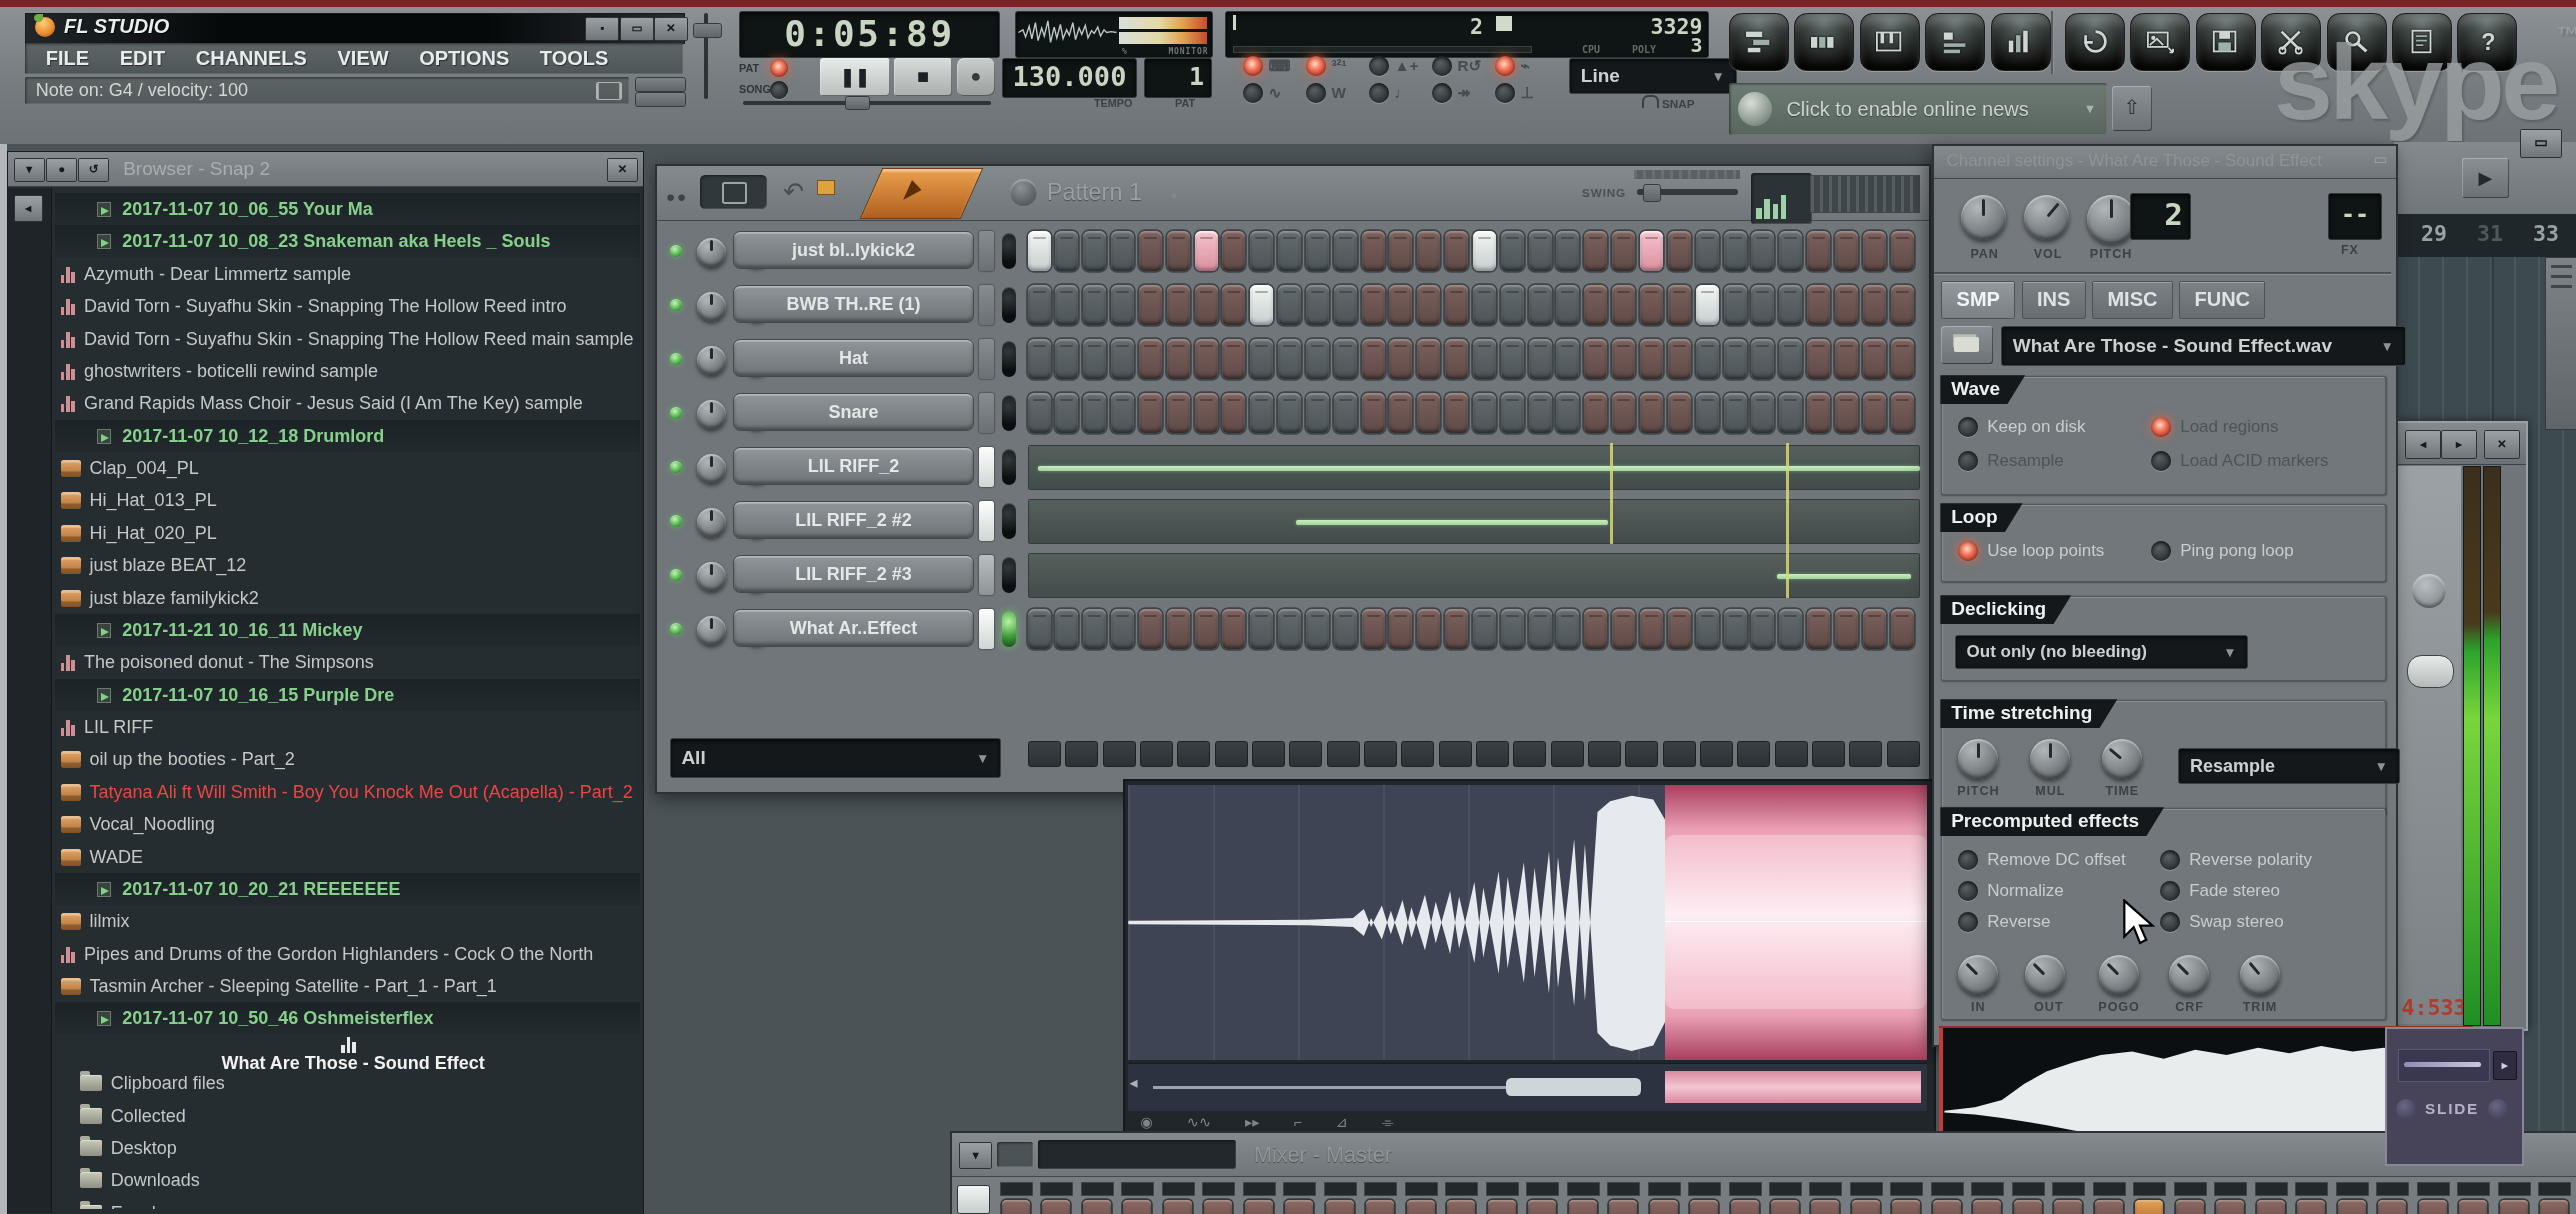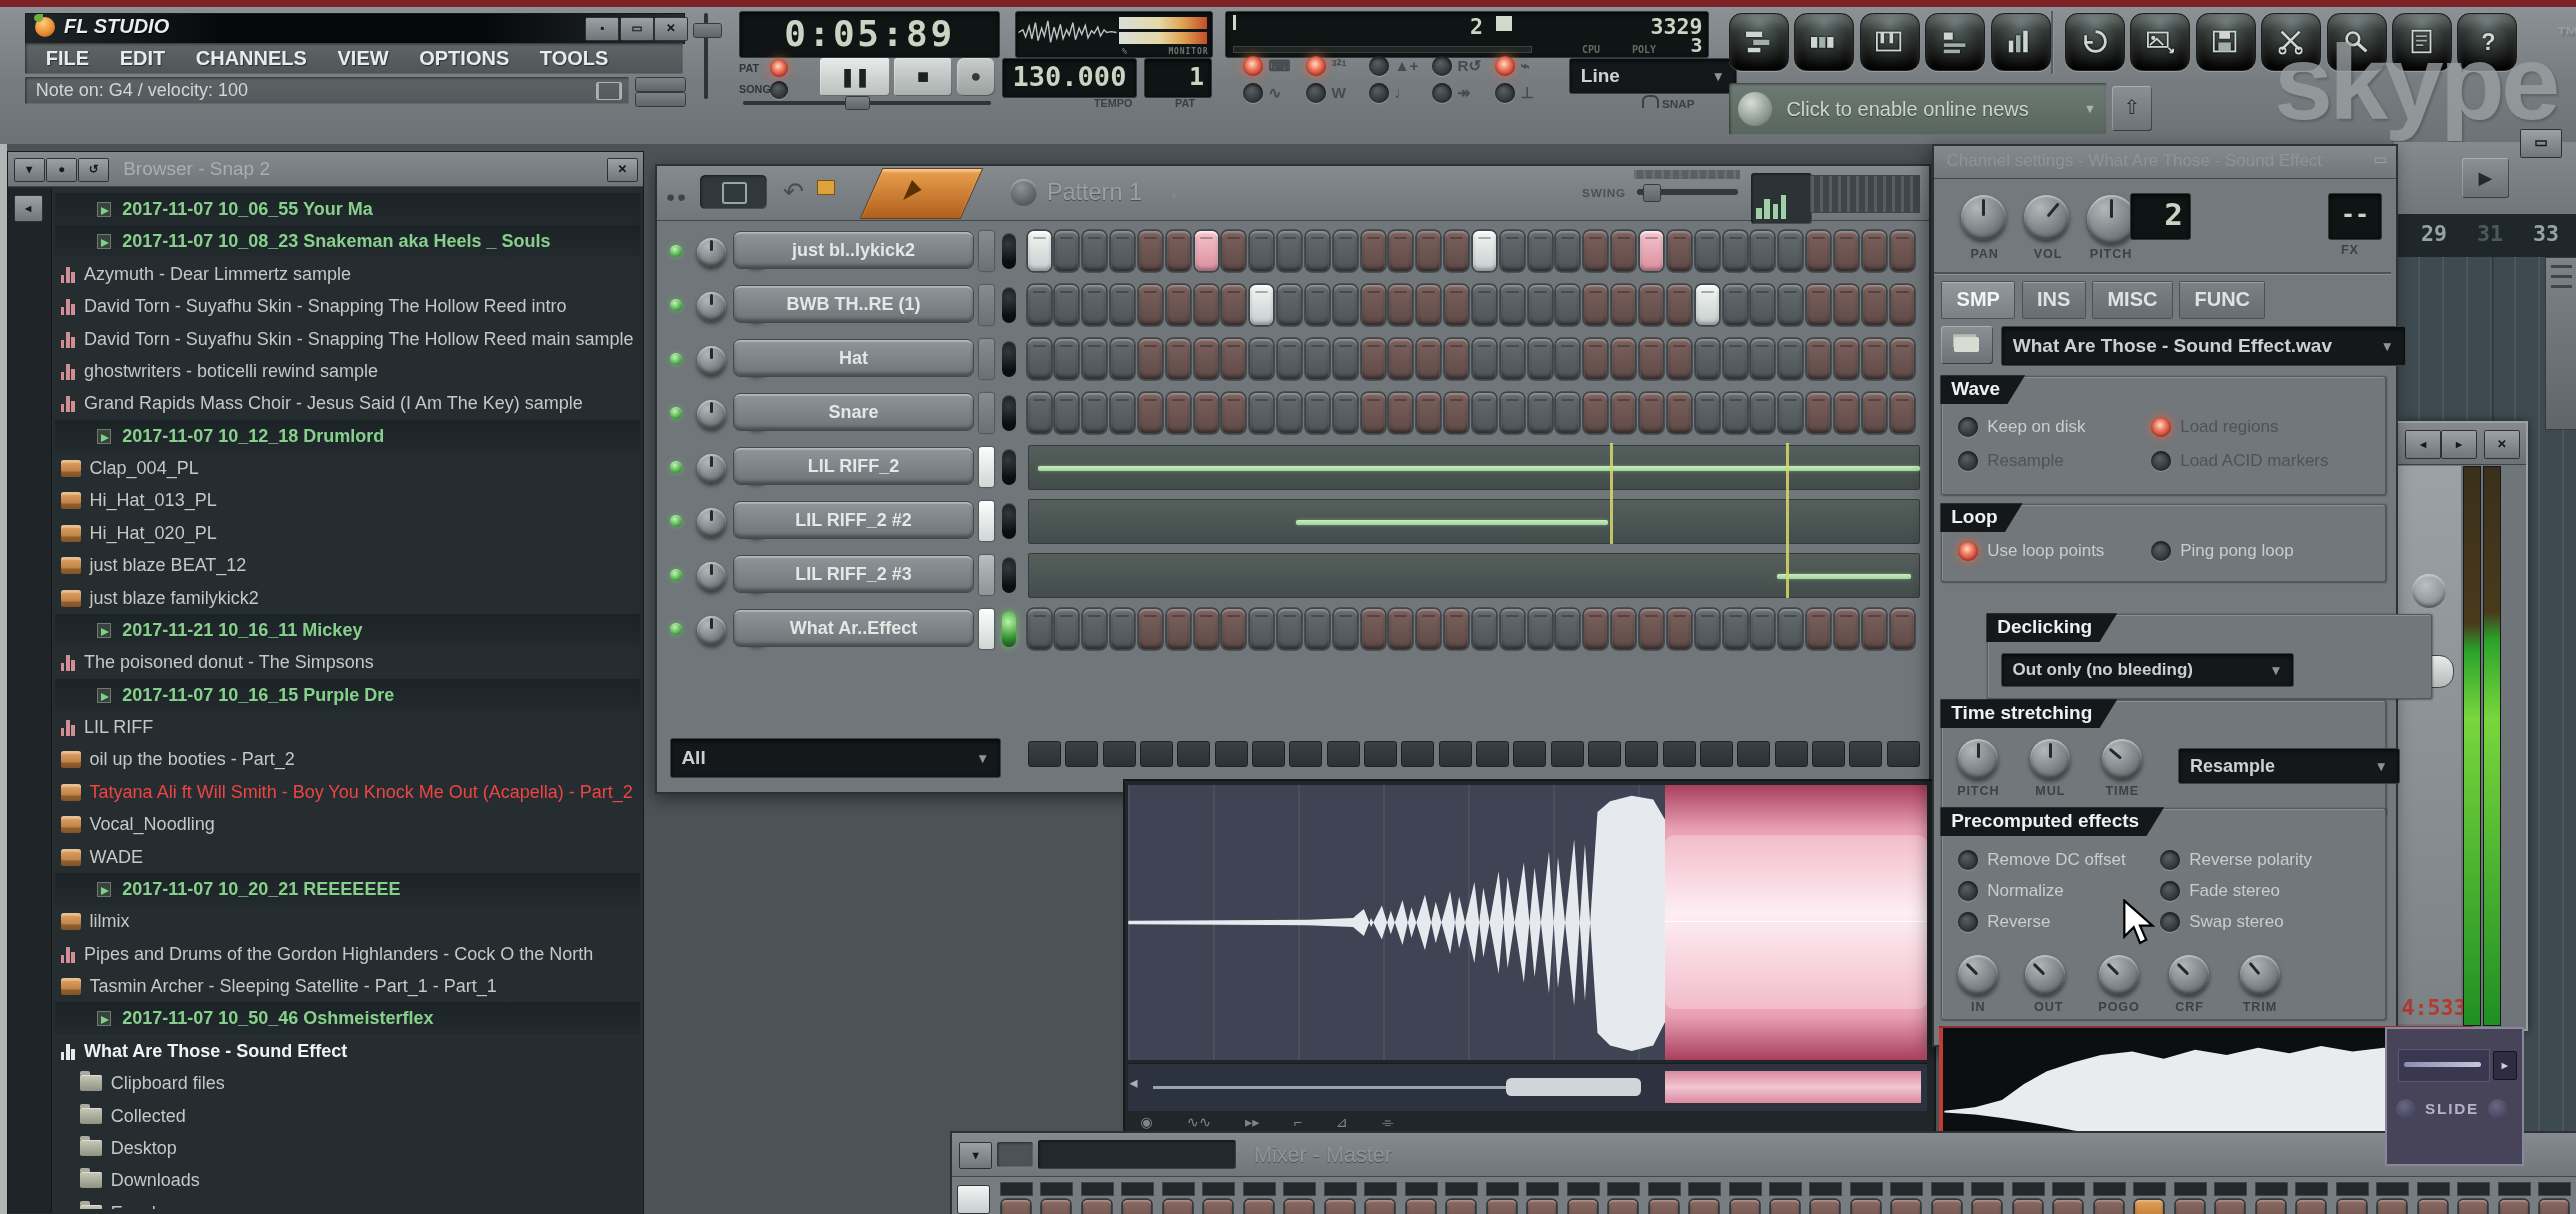"Declicking" div.sec { margin-left: 46px -> none; top: 468px -> 450px }
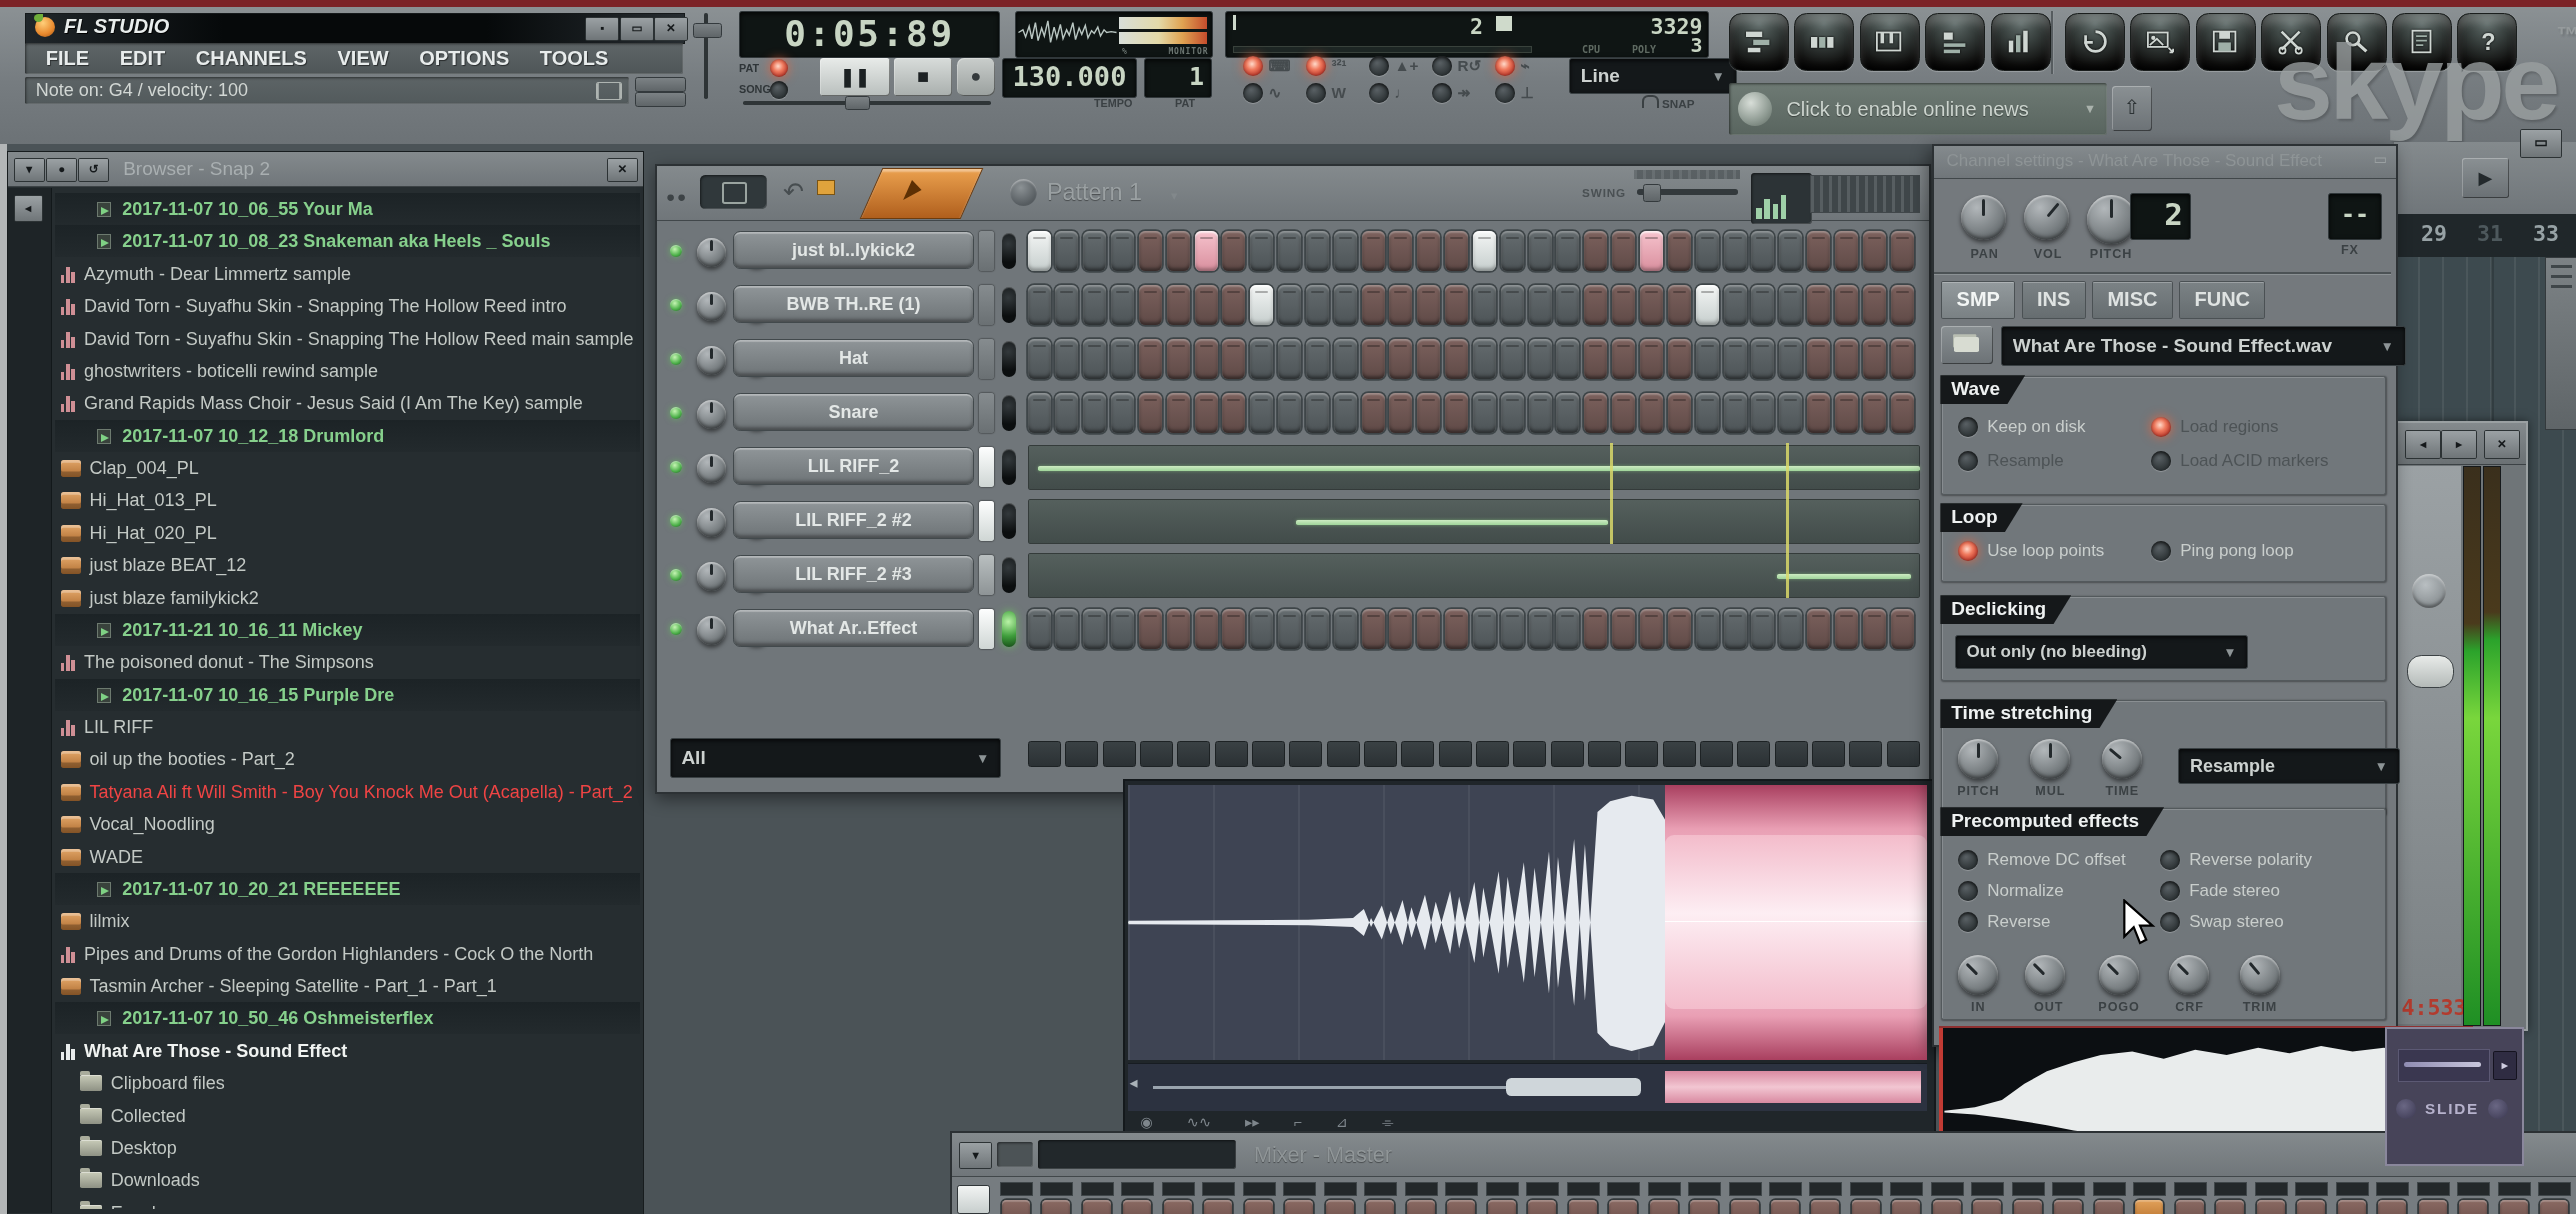"What Are Those - Sound Effect" div.b-row { flex-direction: none -> column }
